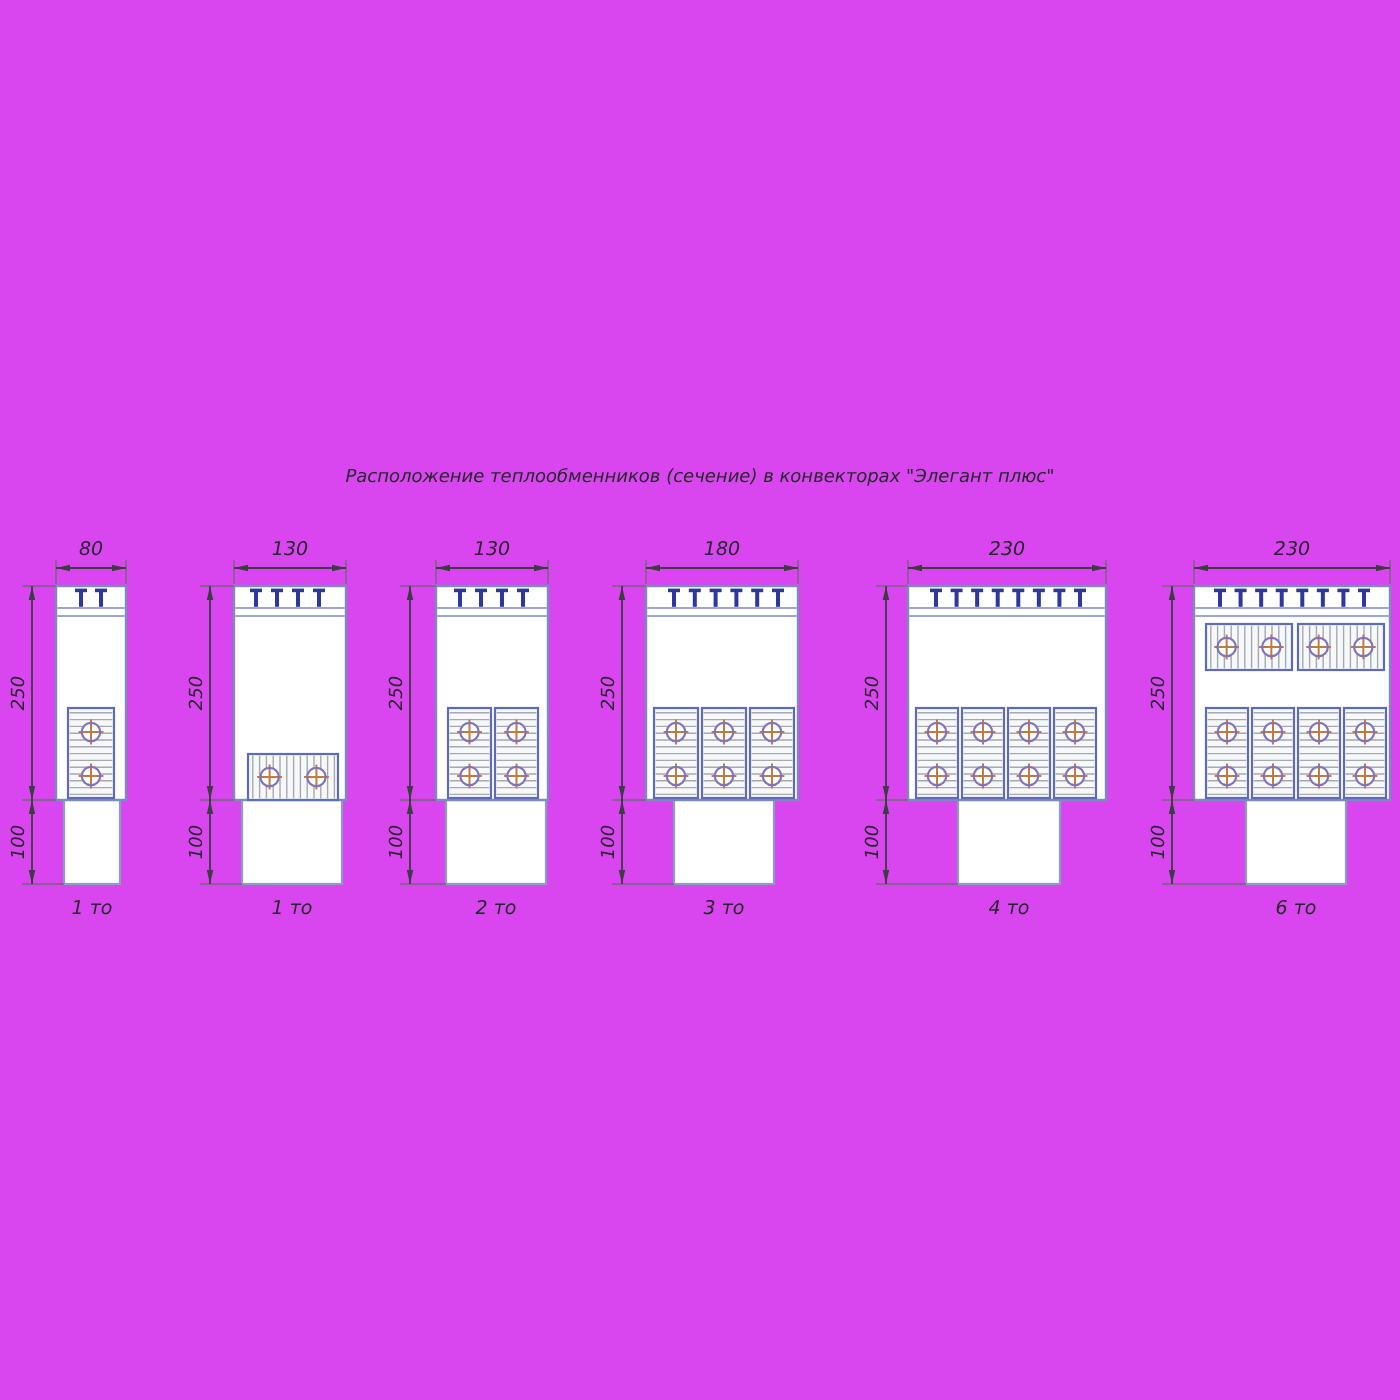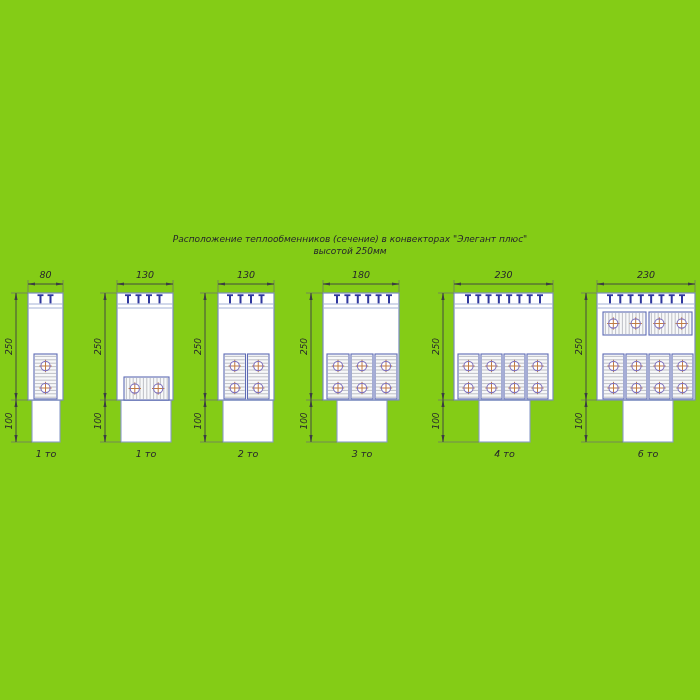"Расположение теплообменников (сечение) в" .canvas { background: #84cc16 -> #d946ef }
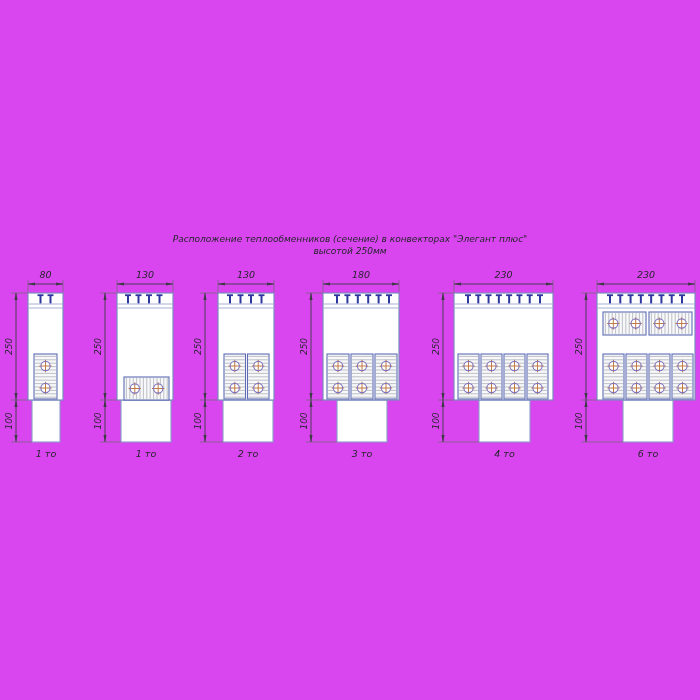"высотой 250мм" div { html: <div>высотой 250мм</div> -> none }
